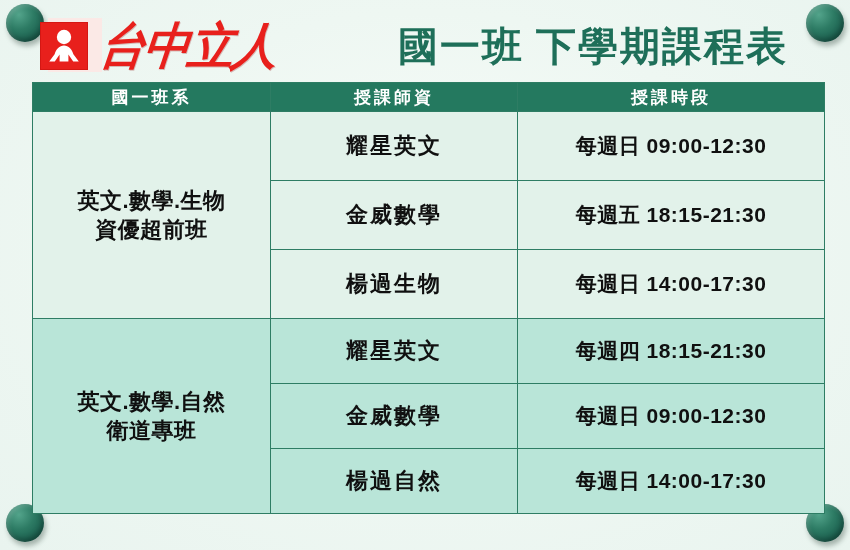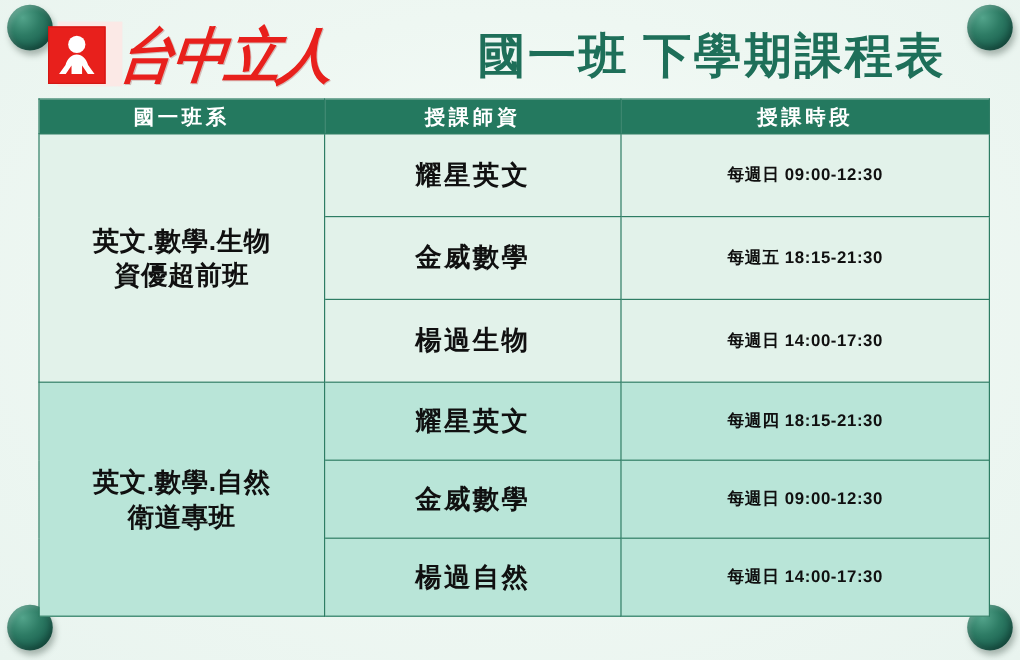"每週日 09:00-12:30" td.time-cell { font-size: 14px -> 21px }
